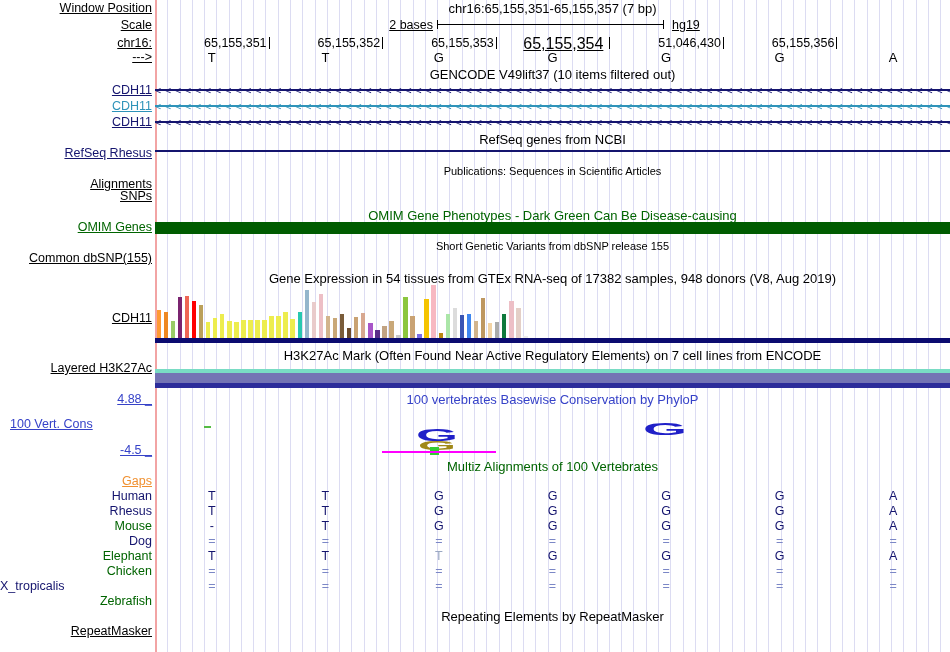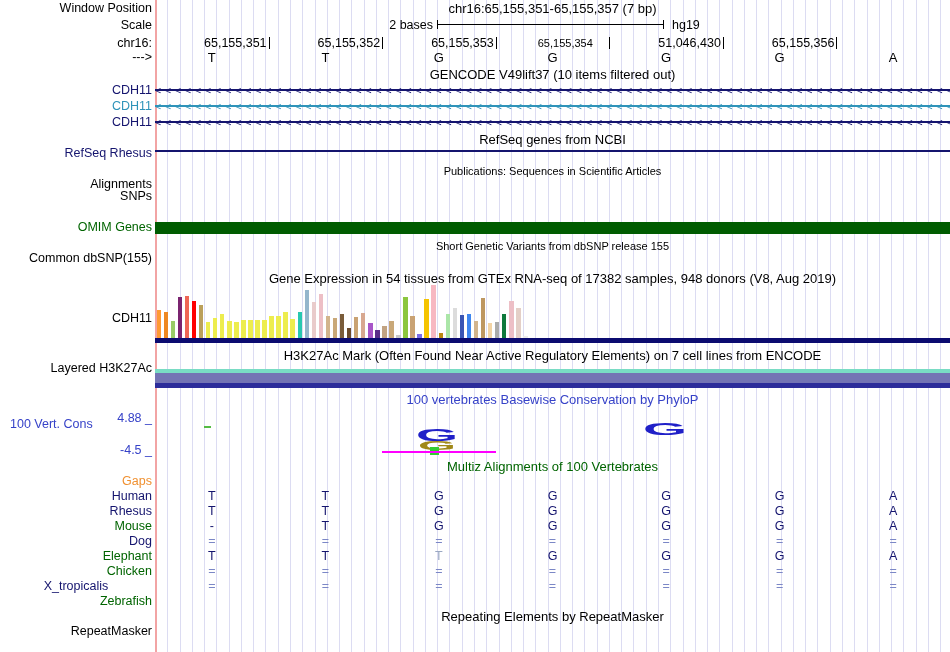"Window Position" .lbl { text-decoration: none -> underline }
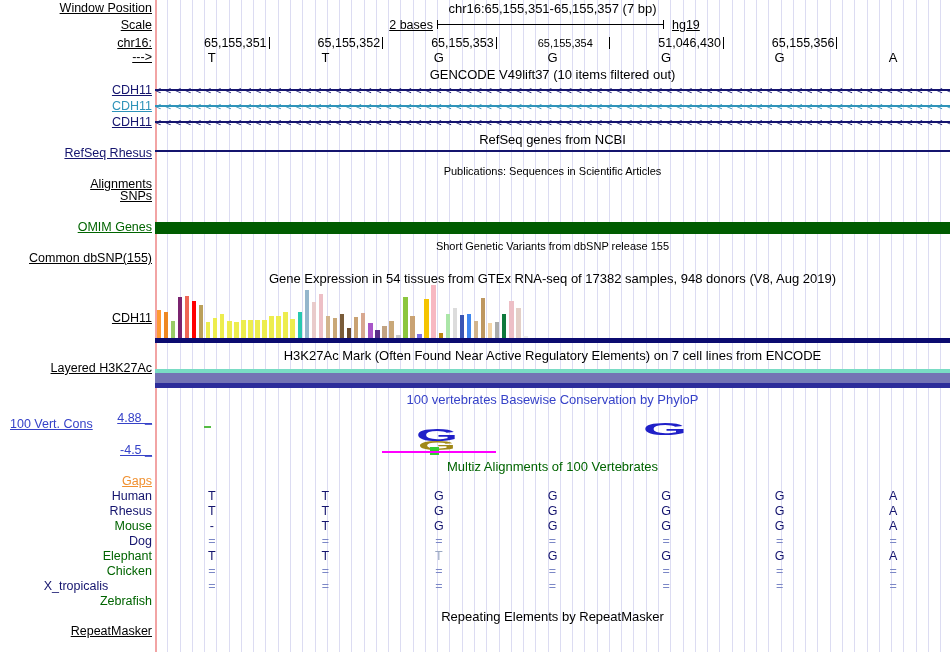"65,155,354" div { font-size: 11px -> 16px; text-align: center -> left; text-decoration: none -> underline }
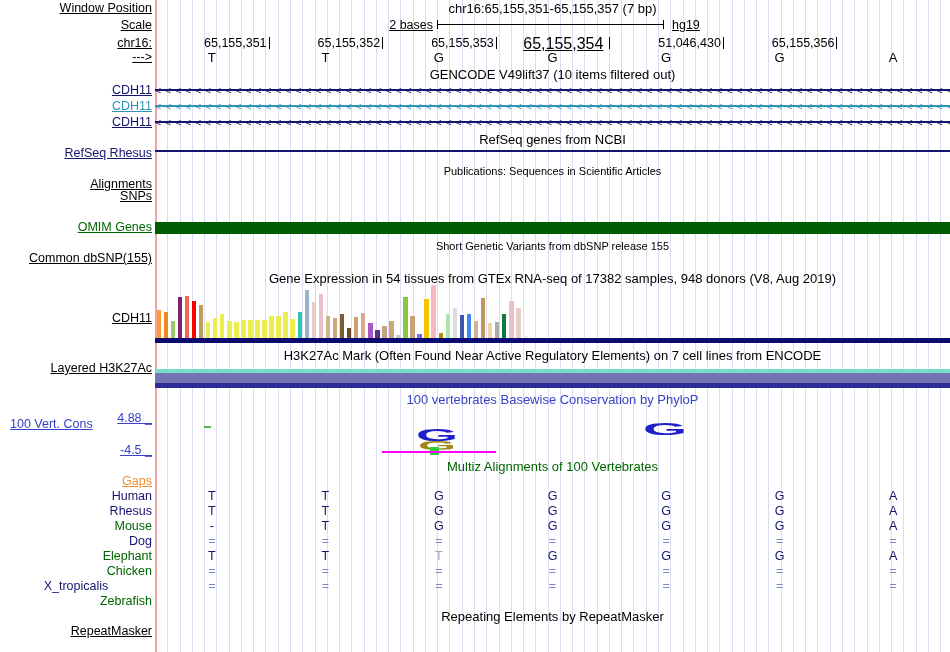"OMIM Gene Phenotypes - Dark" div.title { html: none -> <div>OMIM Gene Phenotypes - Dark Green Can Be Disease-causing</div> }
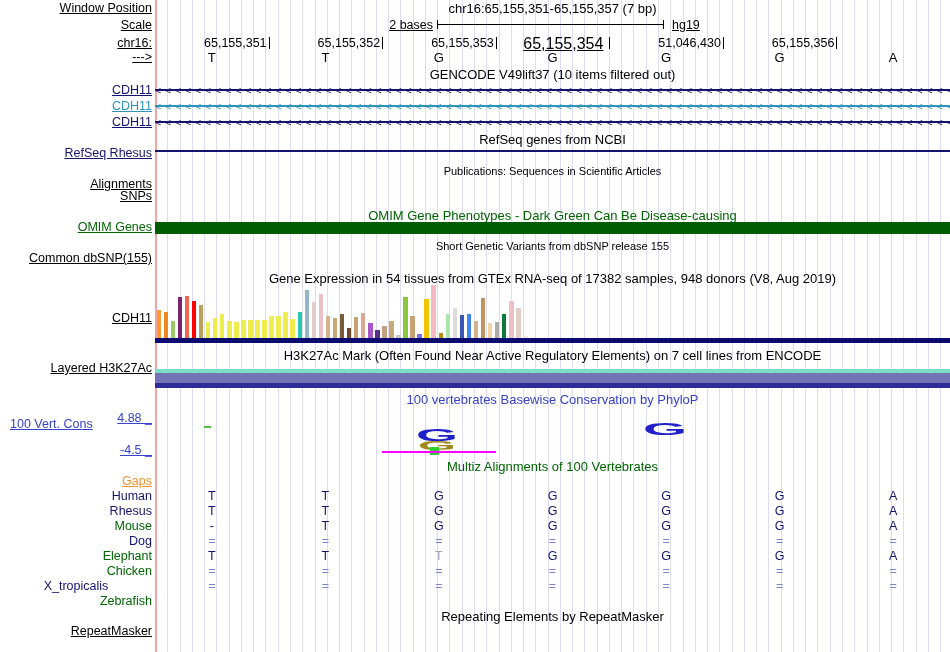"4.88 _" div.lbl { top: 412px -> 393px }
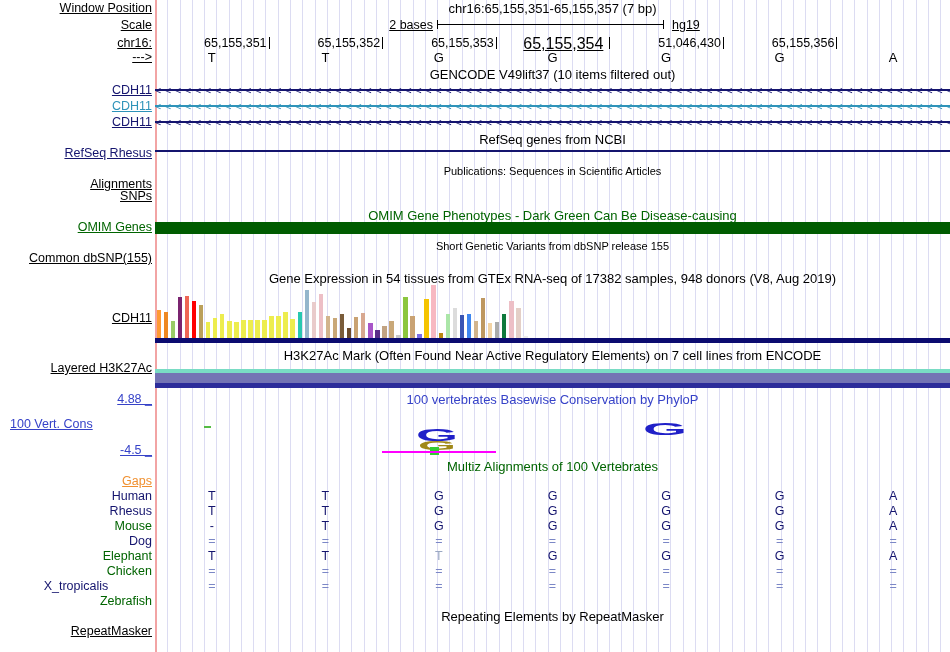"X_tropicalis" div { text-align: center -> left }
